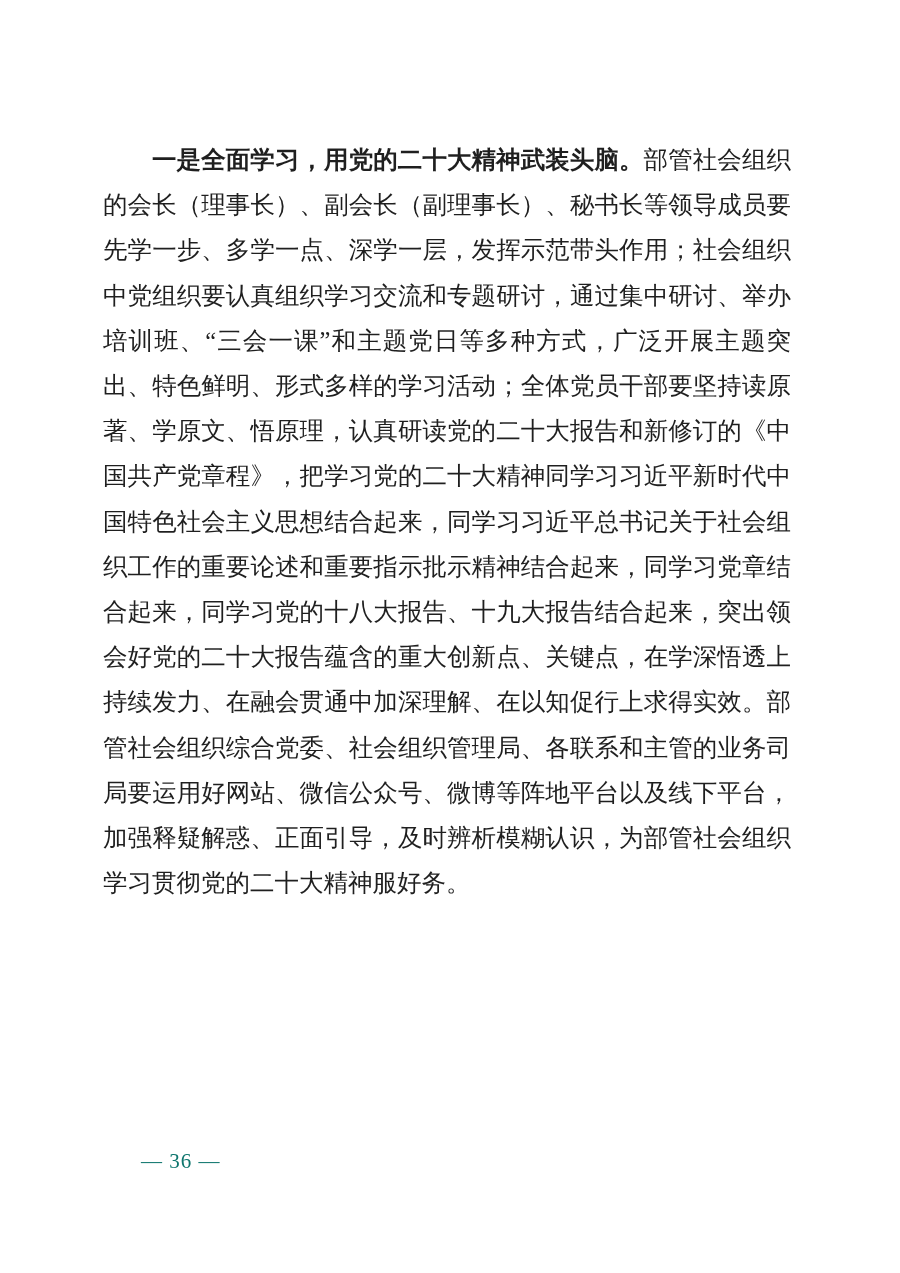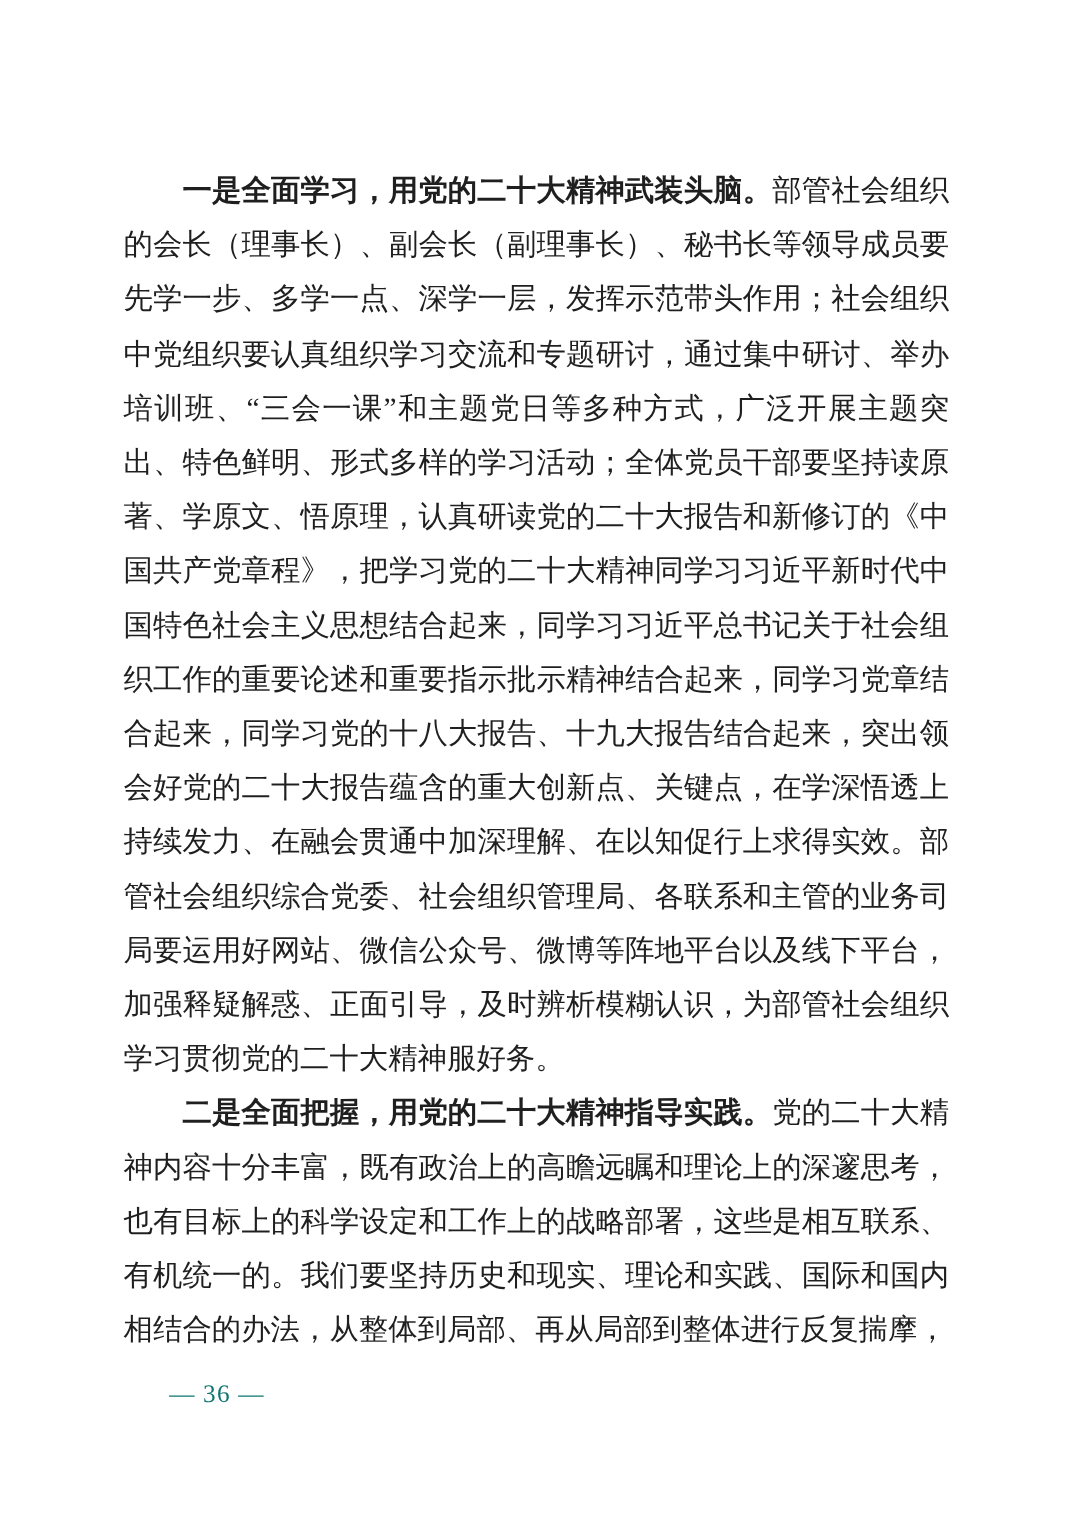"二是全面把握，用党的二十大精神指导实践。党的二十大精神内容十分丰富，既有政治上的" p.para { html: <p><span>二是全面把握，用党的二十大精神指导实践。</span><span>党的二十大精神内容十分丰富，既有政治上的高瞻远瞩和理论上的深邃思考，也有目标上的科学设定和工作上的战略部署，这些是相互联系、有机统一的。我们要坚持历史和现实、理论和实践、国际和国内相结合的办法，从整体到局部、再从局部到整体进行反复揣摩，</span></p> -> none }
